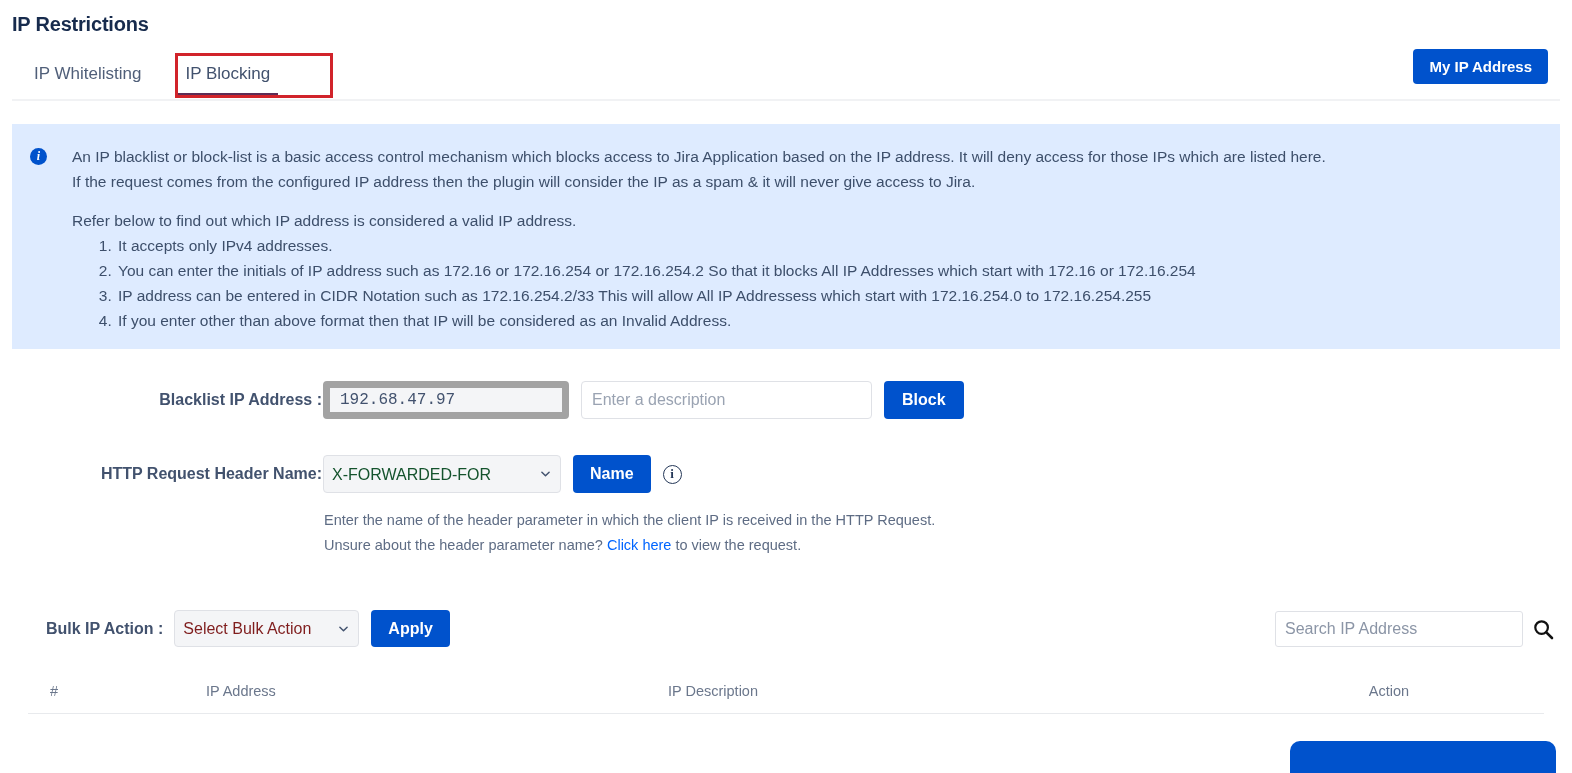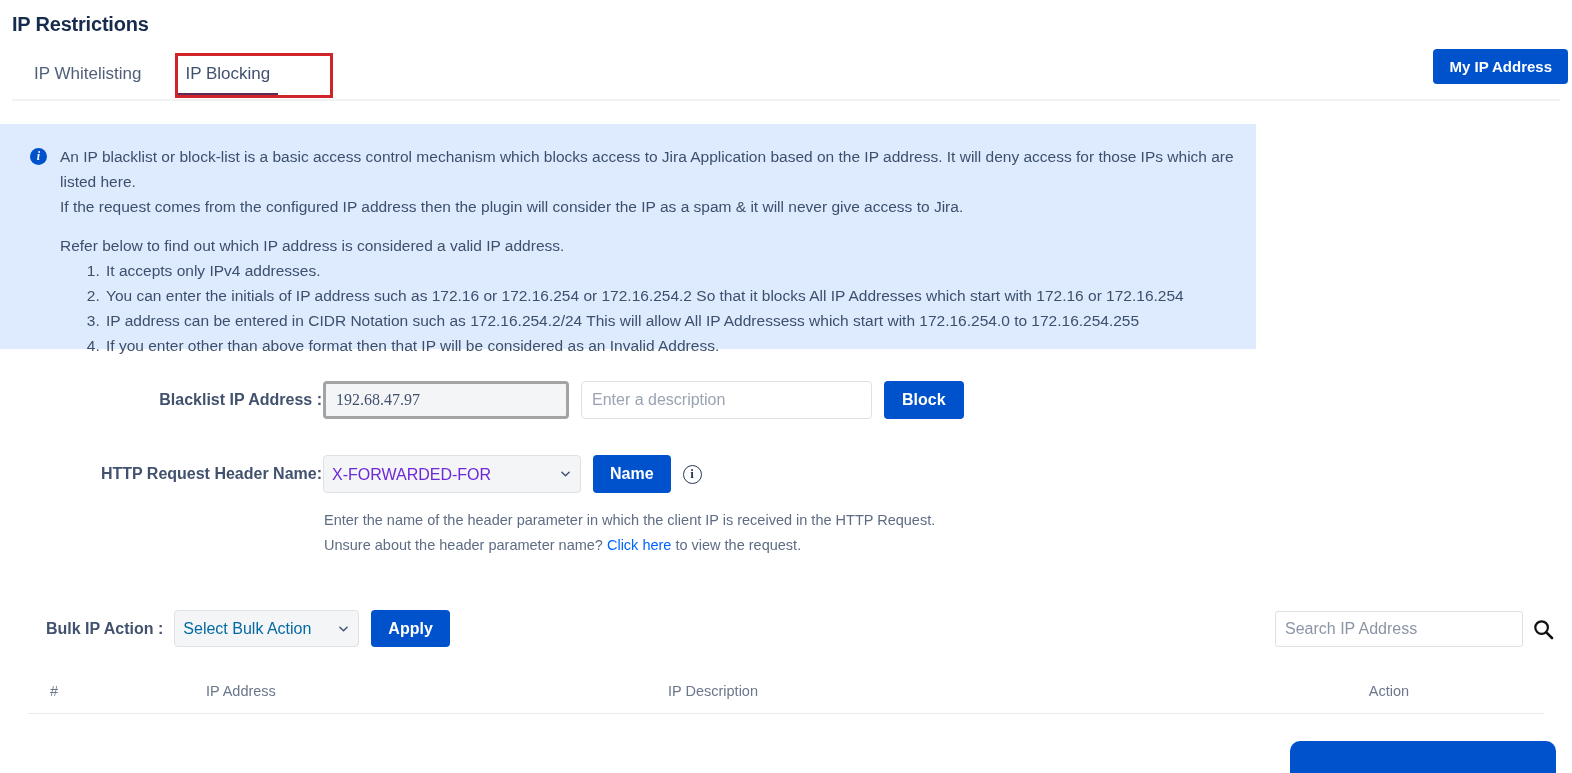"My IP Address" .btn-myip { right: 4px -> 24px }
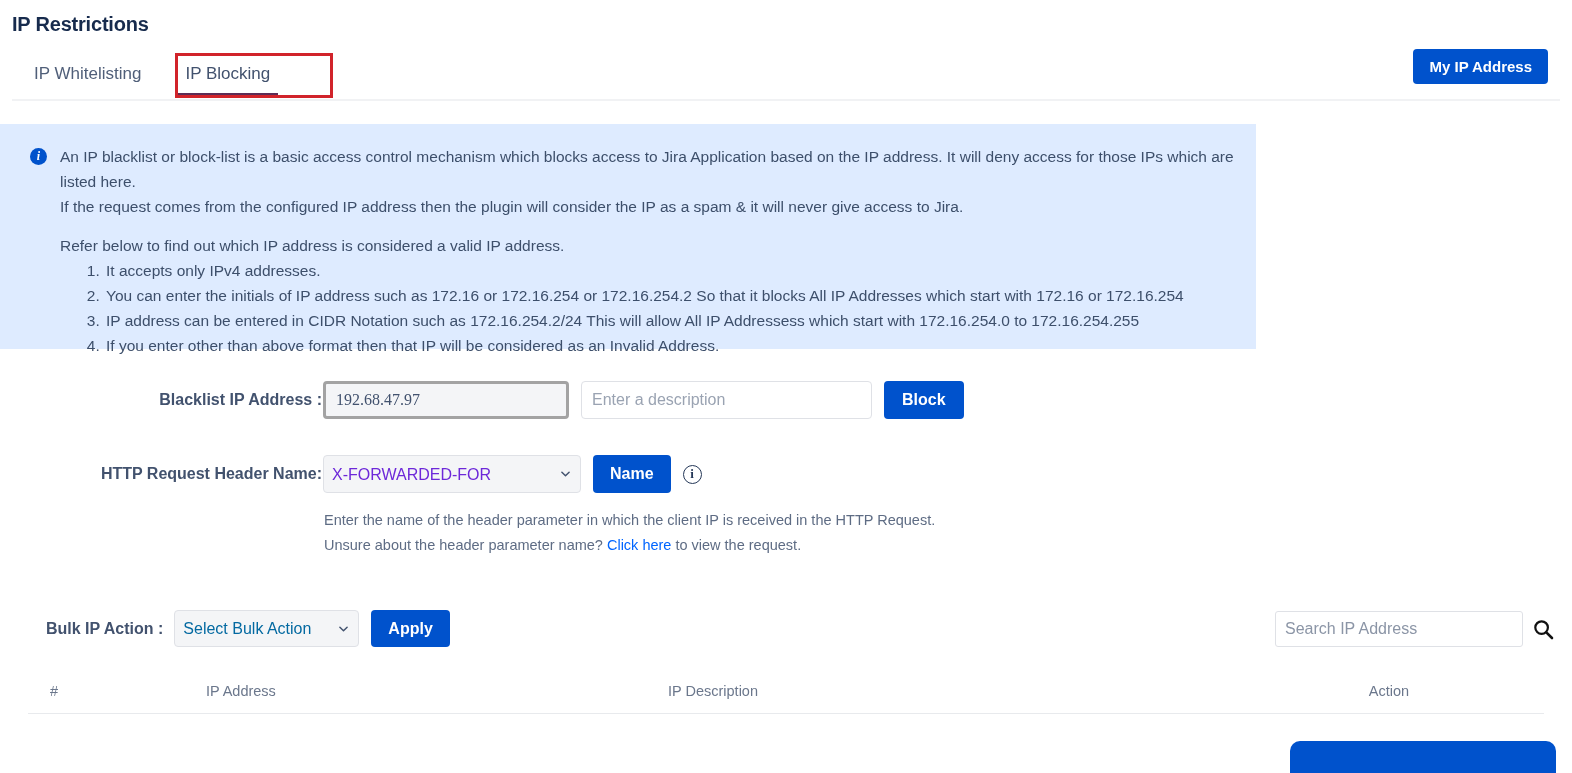"An IP blacklist or block-list" .banner { left: 0 -> 12px; width: 1256px -> 1548px }
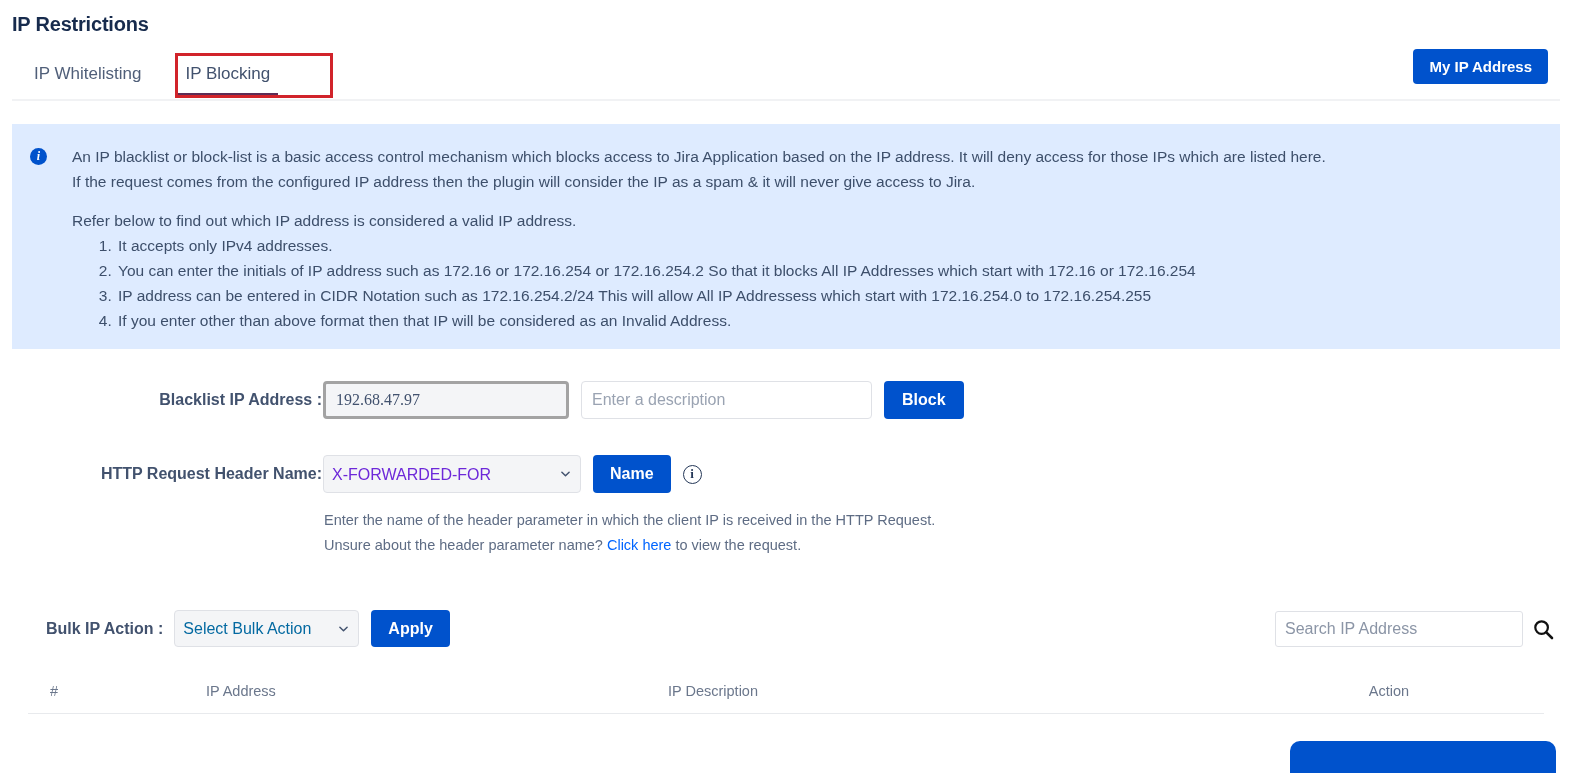"IP address can be entered" li { text: 172.16.254.2/24 -> 172.16.254.2/33 }
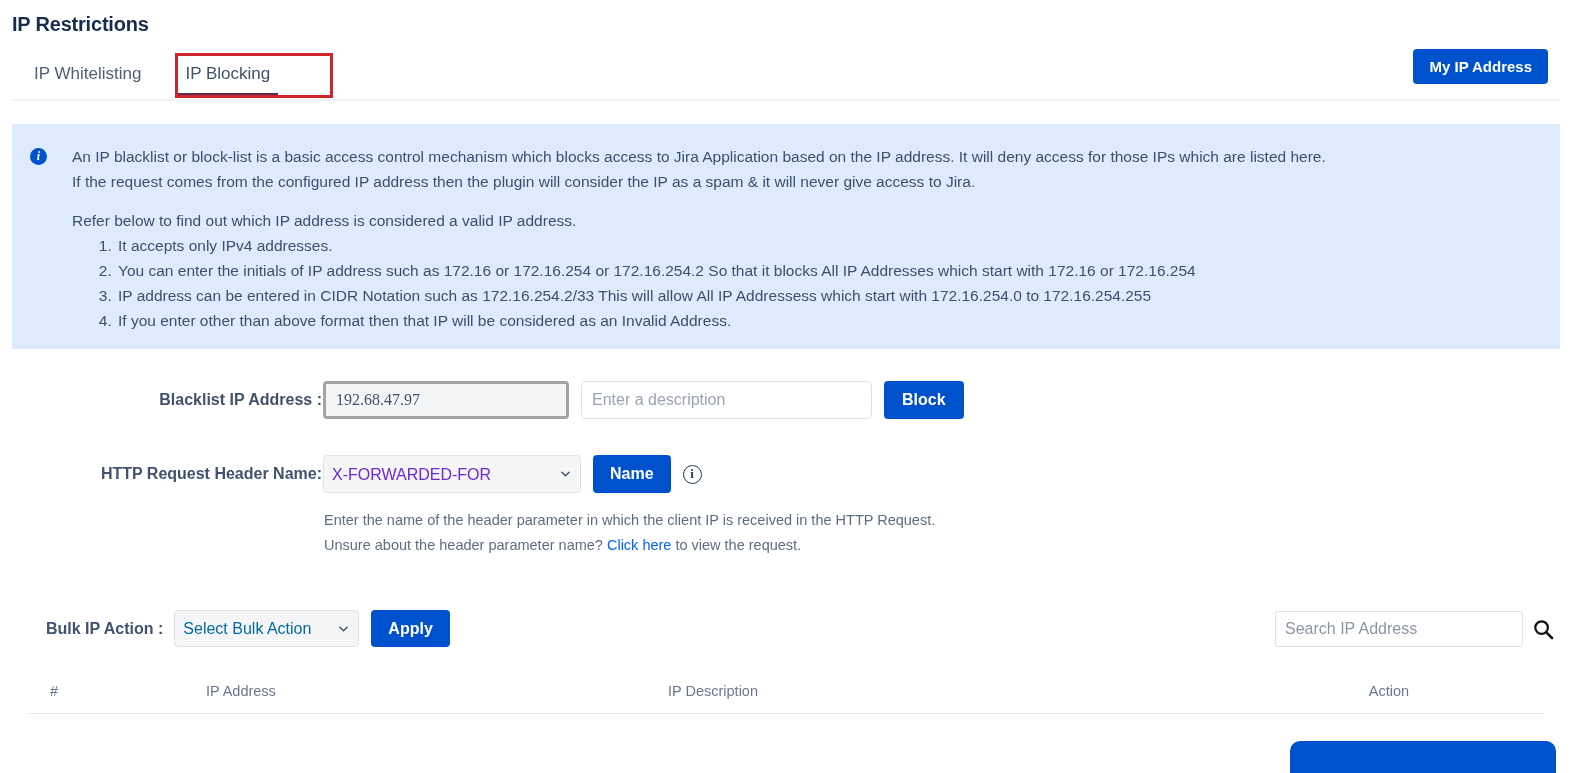"192.68.47.97" .inp-ip { border: 3px solid #a3a3a3 -> 7px solid #a3a3a3; font-family: Liberation Serif, serif -> Liberation Mono, monospace }
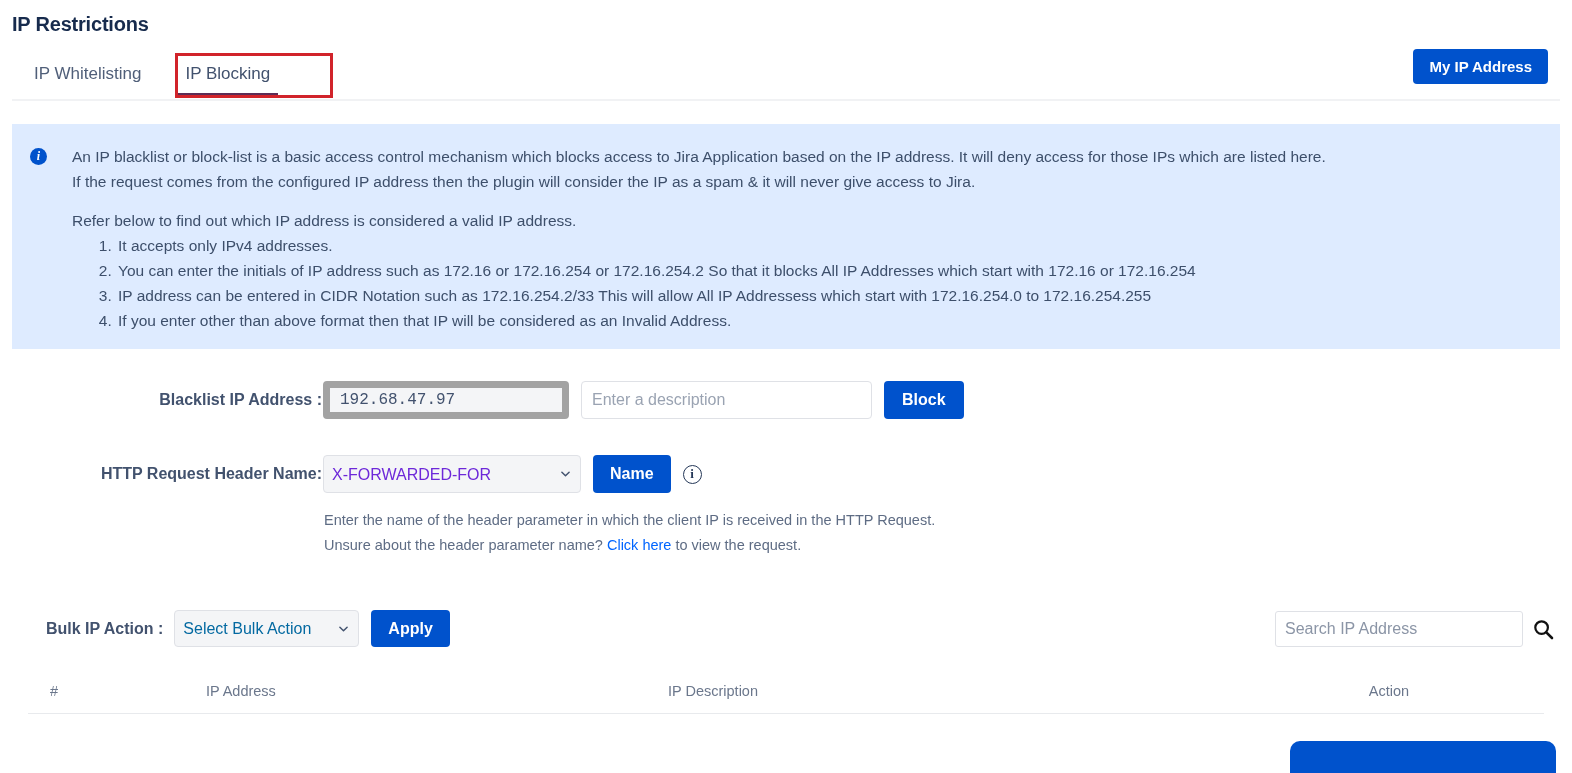"X-FORWARDED-FOR" .sel-header { color: #6d28d9 -> #14532d; width: 258px -> 238px }
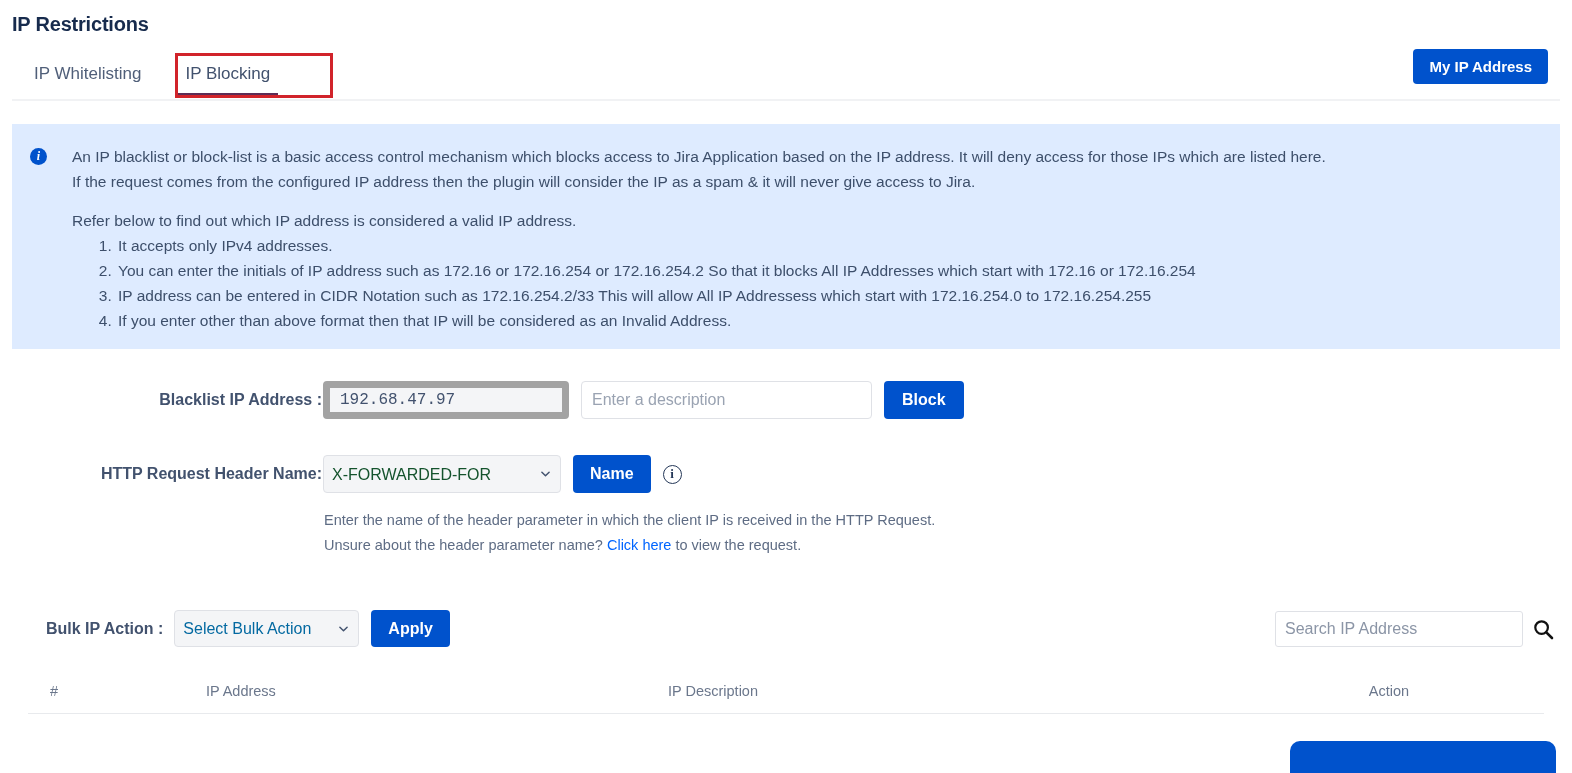"Select Bulk Action" .sel-bulk { color: #0369a1 -> #7f1d1d }
